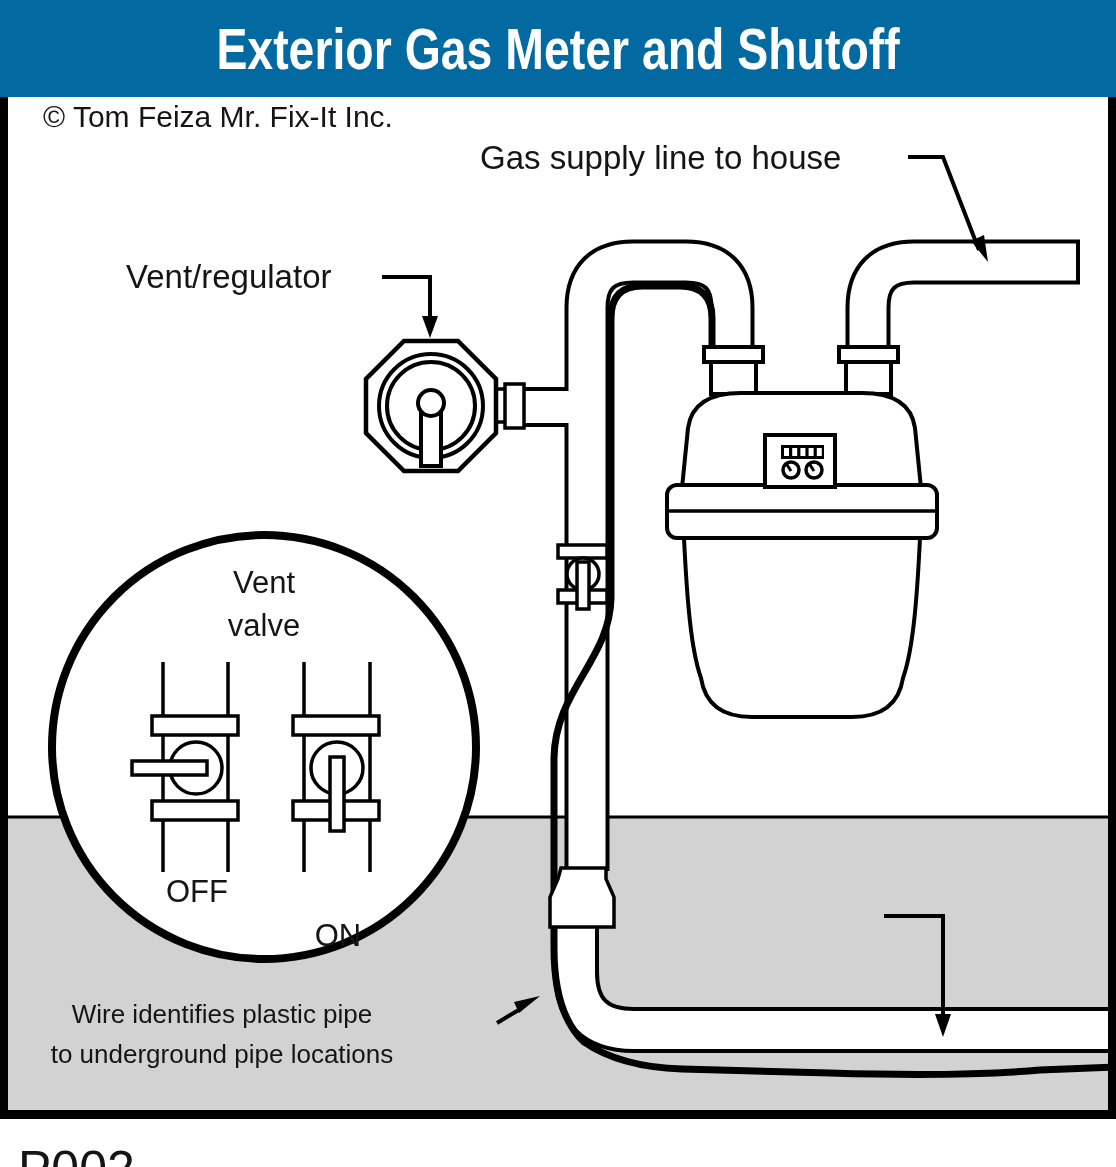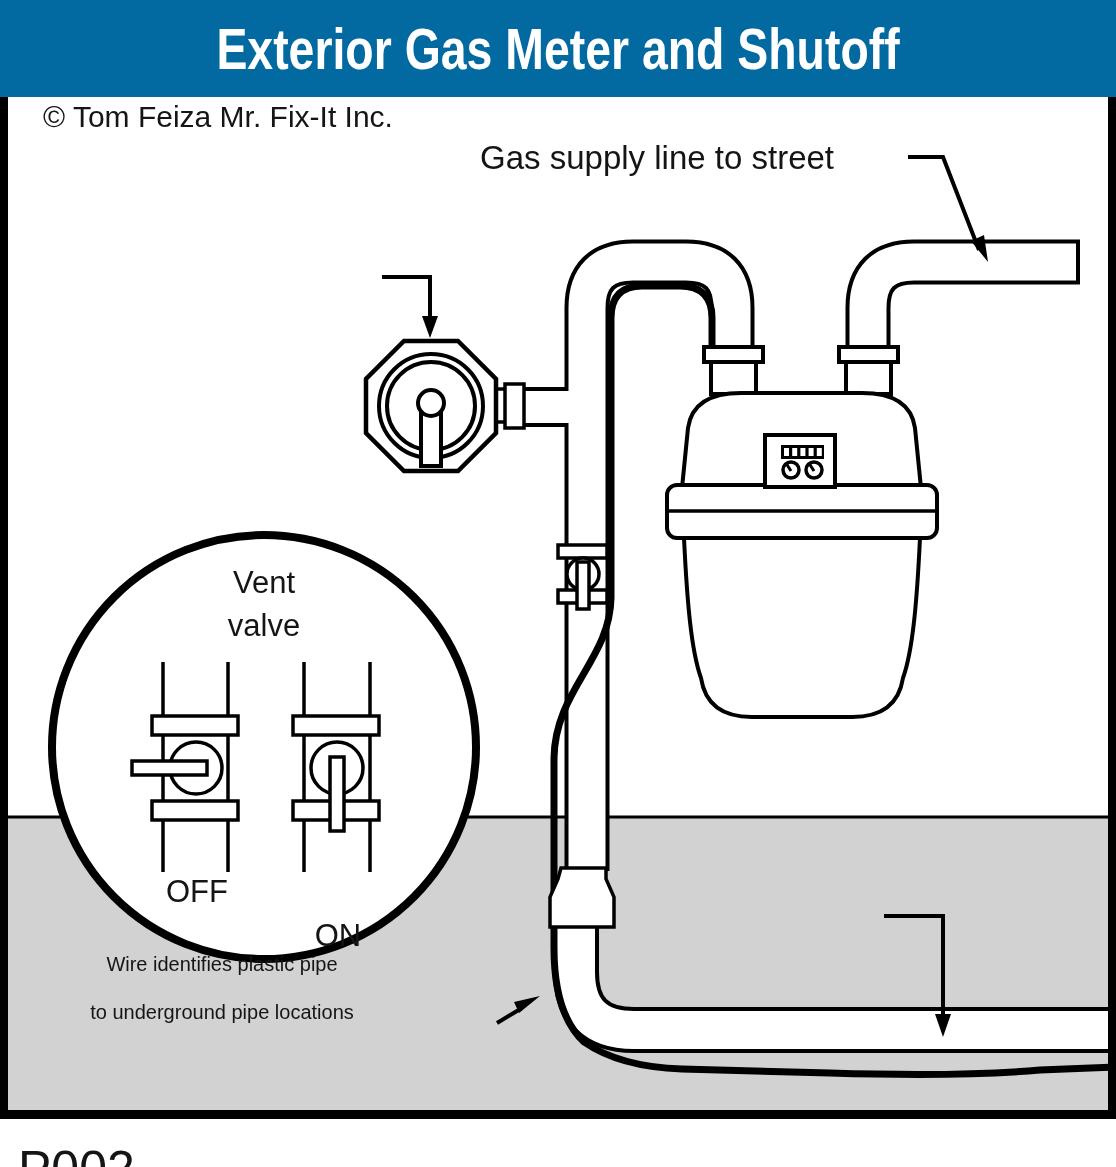"Gas supply line to street" div.lbl { text: street -> house }
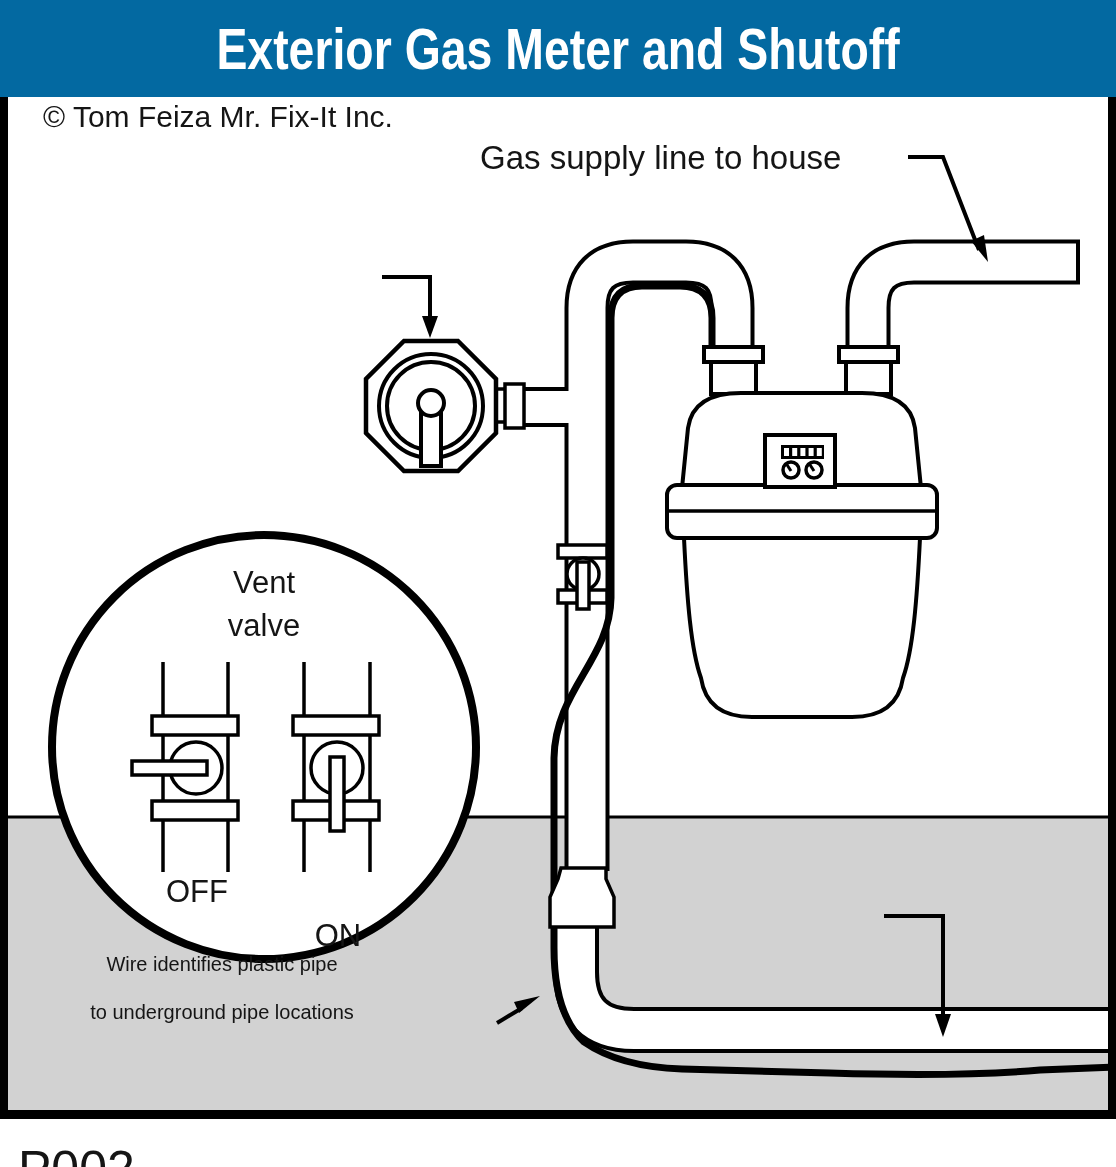"Vent/regulator" div.lbl { html: none -> <div>Vent/regulator</div> }
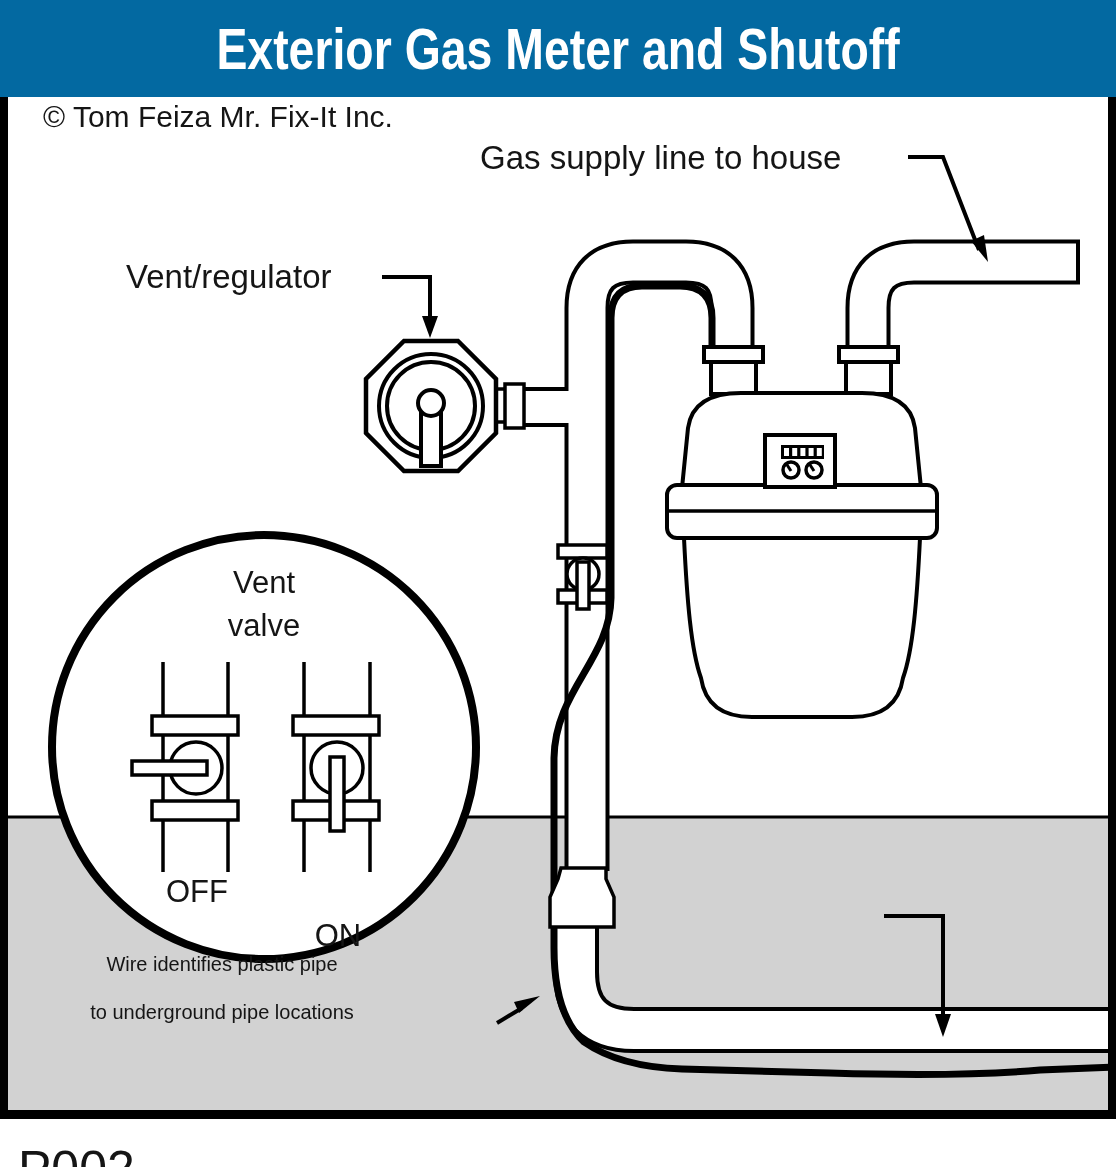"Wire identifies plastic pipe" div.lbl { font-size: 20px -> 26px; line-height: 48px -> 40px; top: 940px -> 994px }
